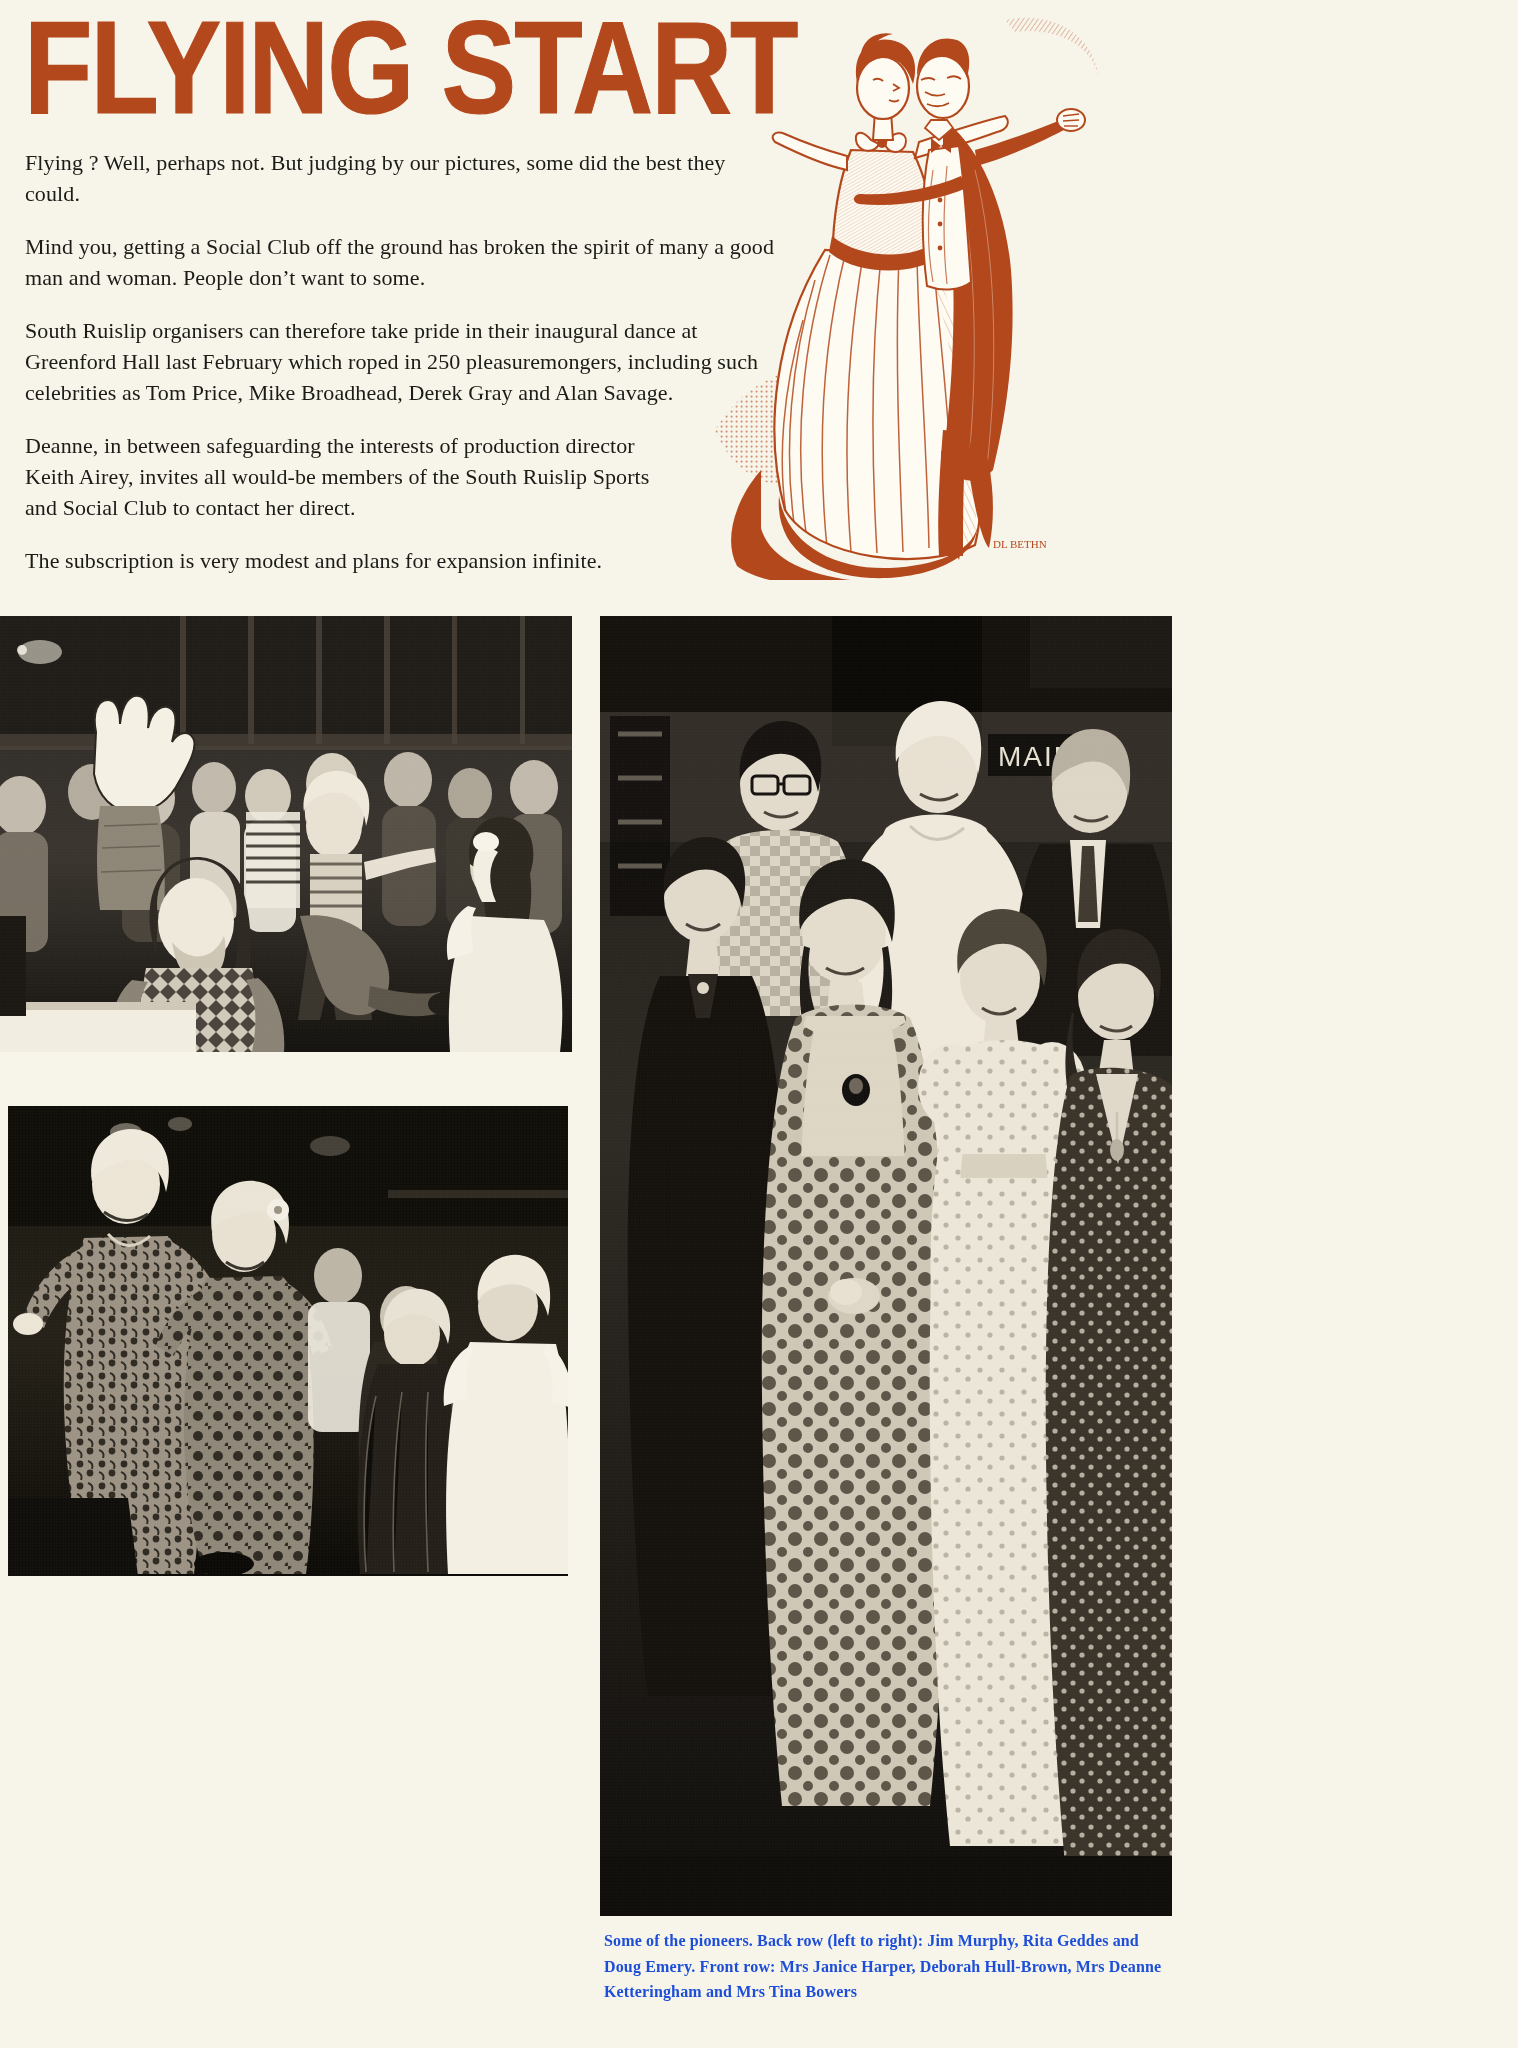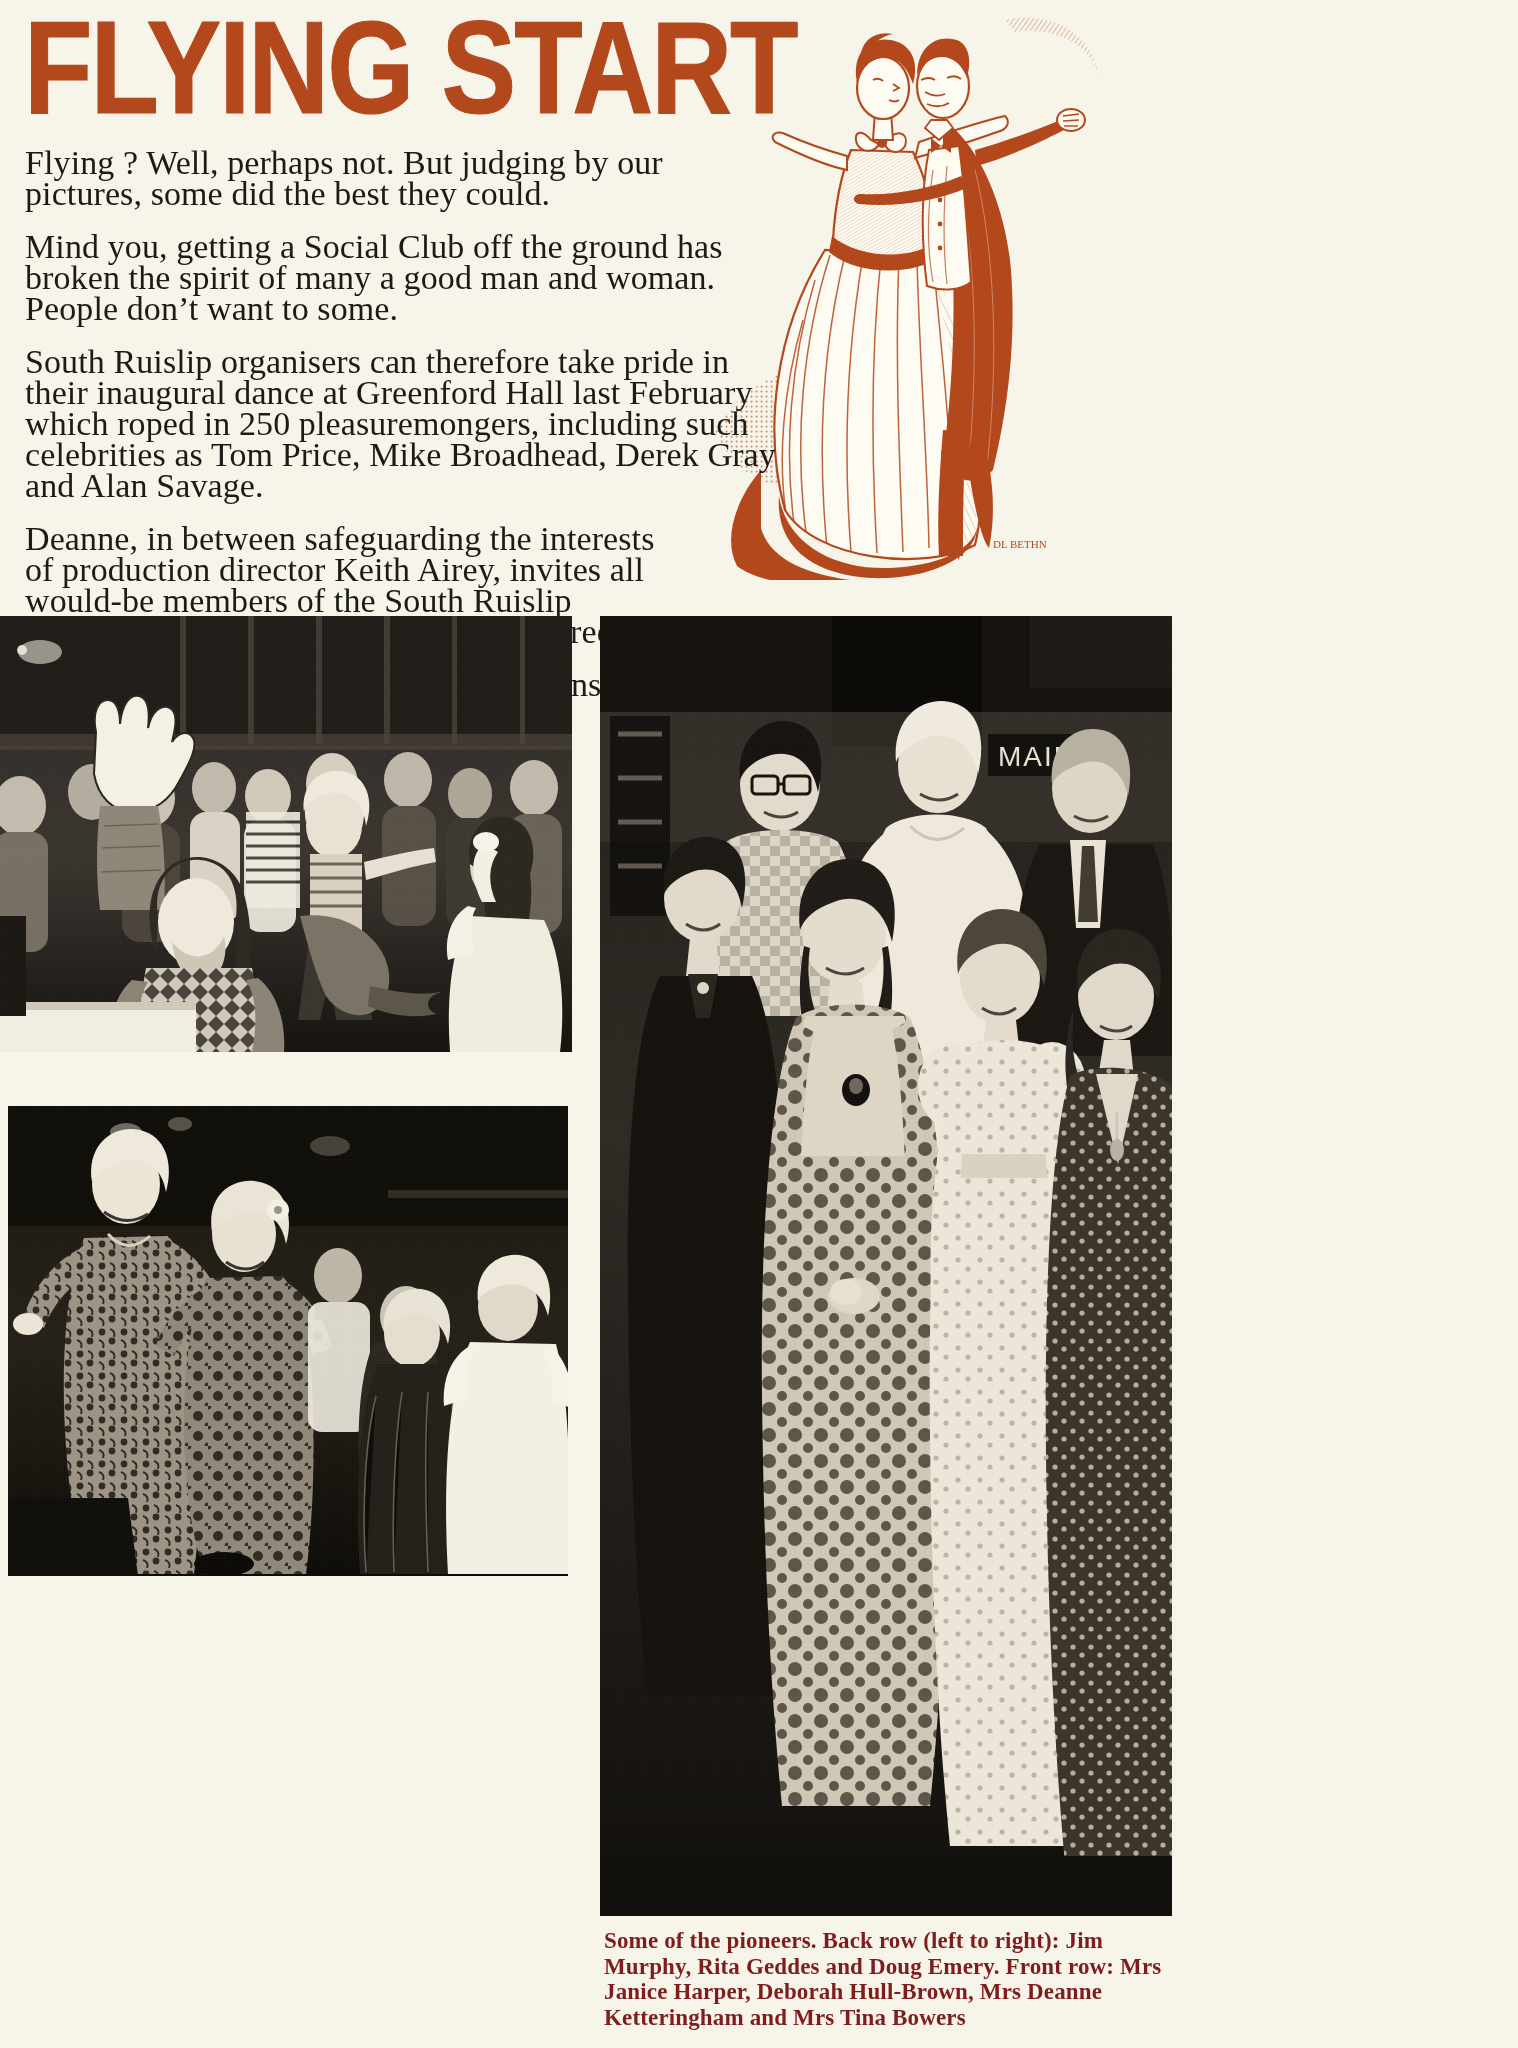"Flying ? Well, perhaps not." .article p { font-size: 34px -> 22px }
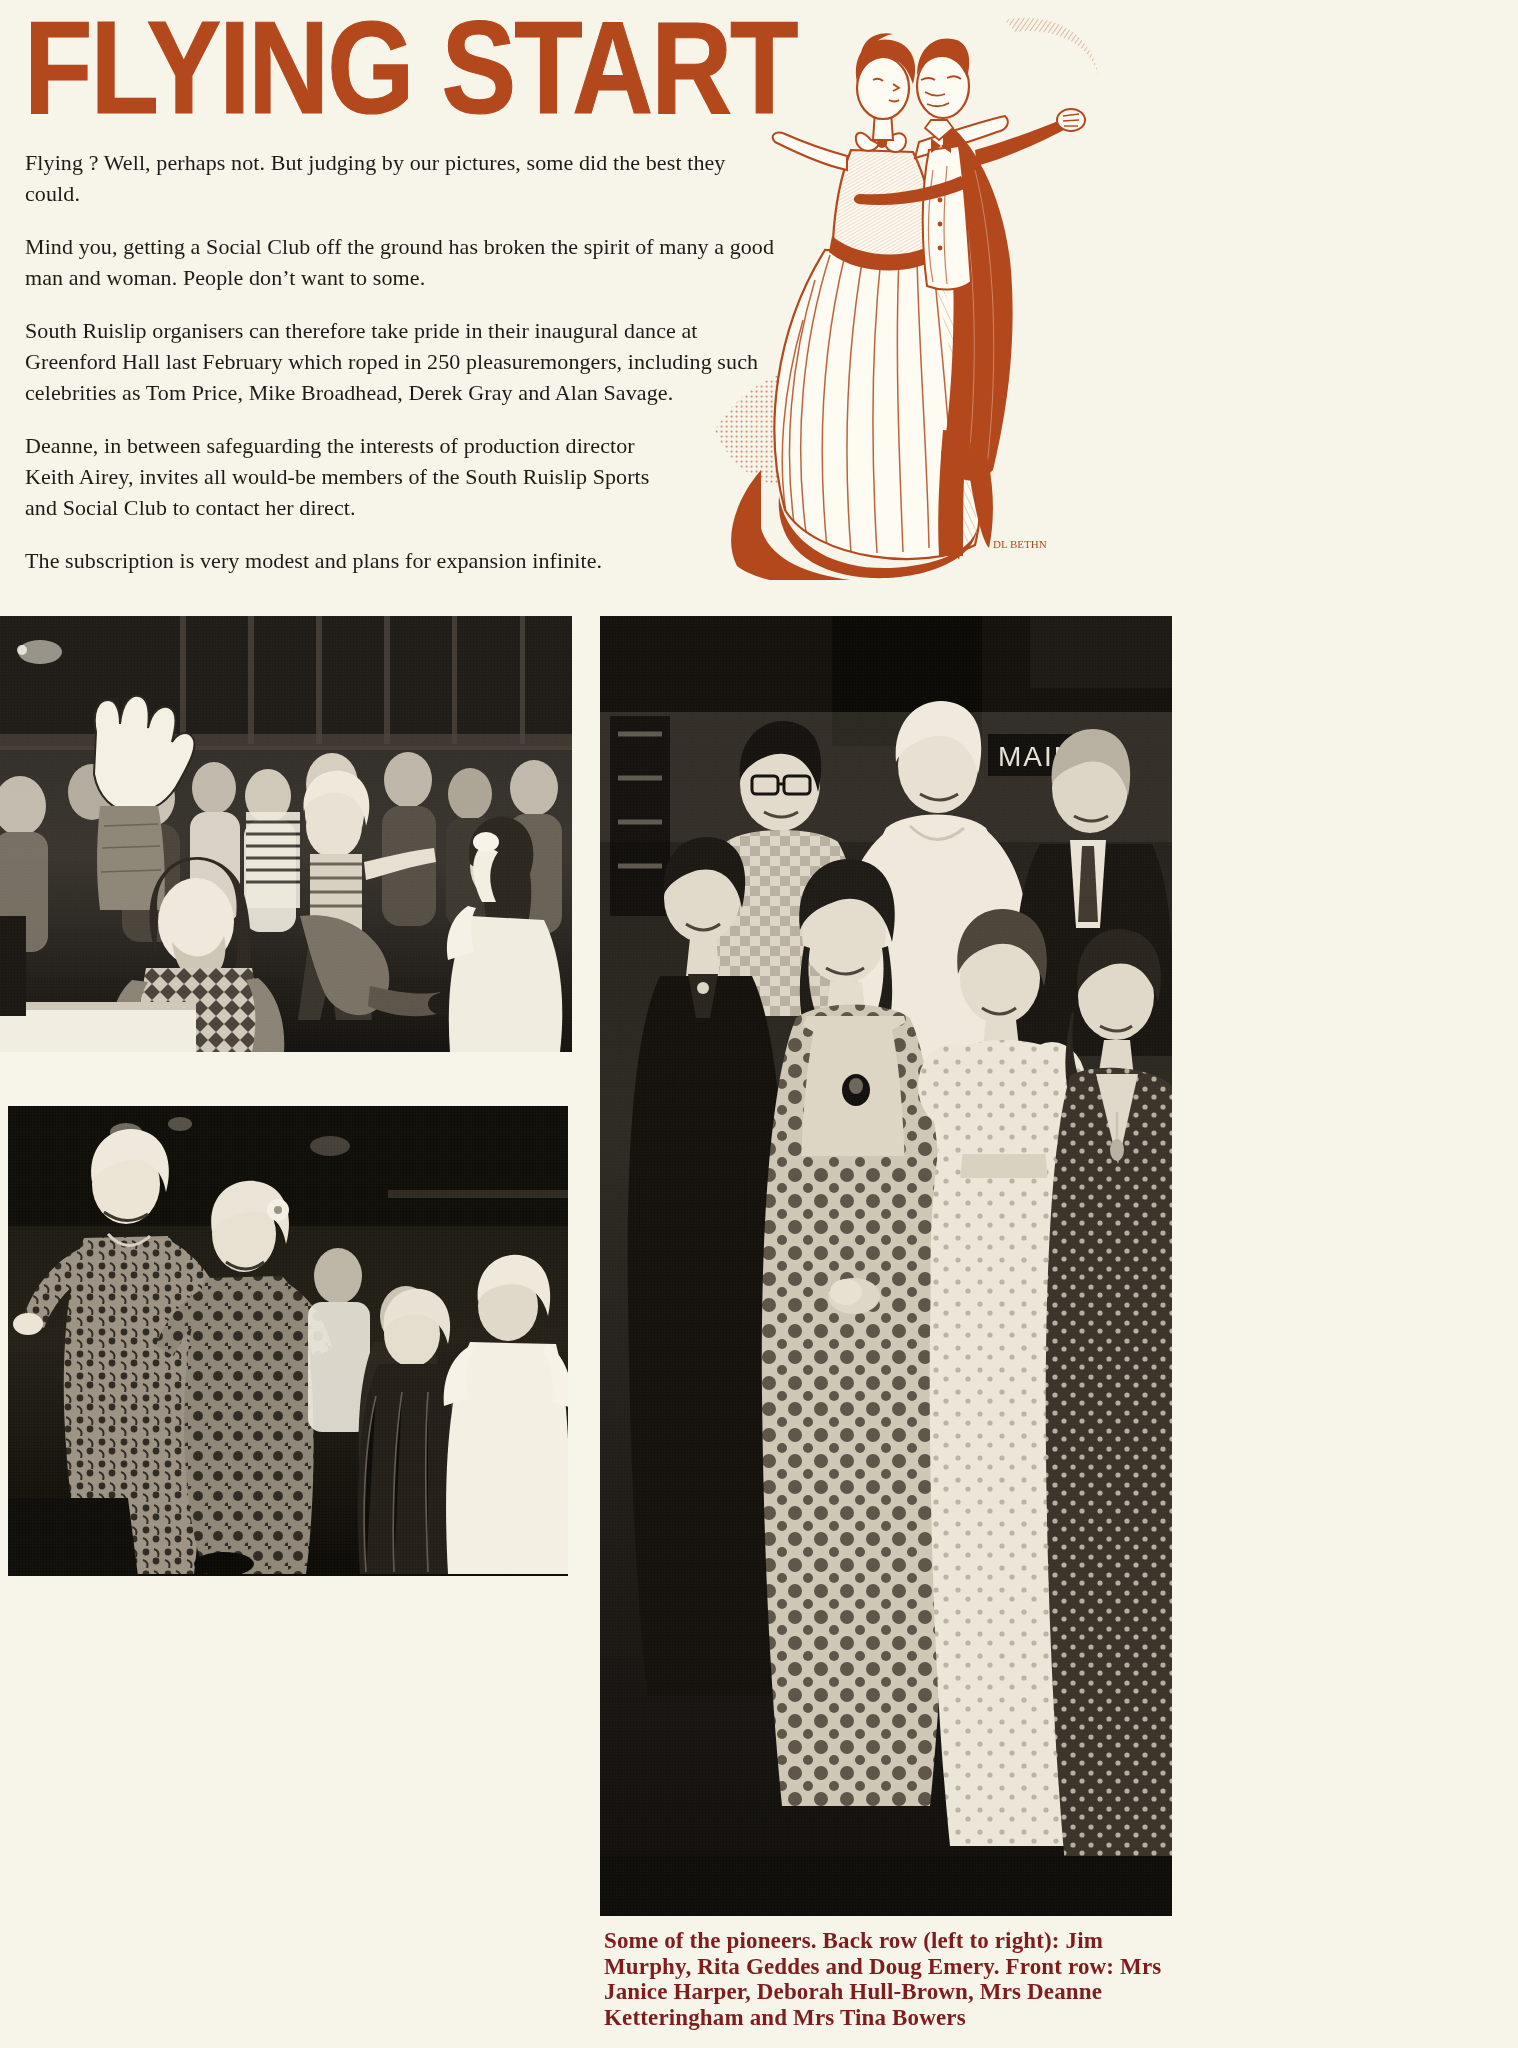"Some of the pioneers. Back" .caption { color: #7f1d1d -> #1d4ed8; font-size: 23px -> 16px }
